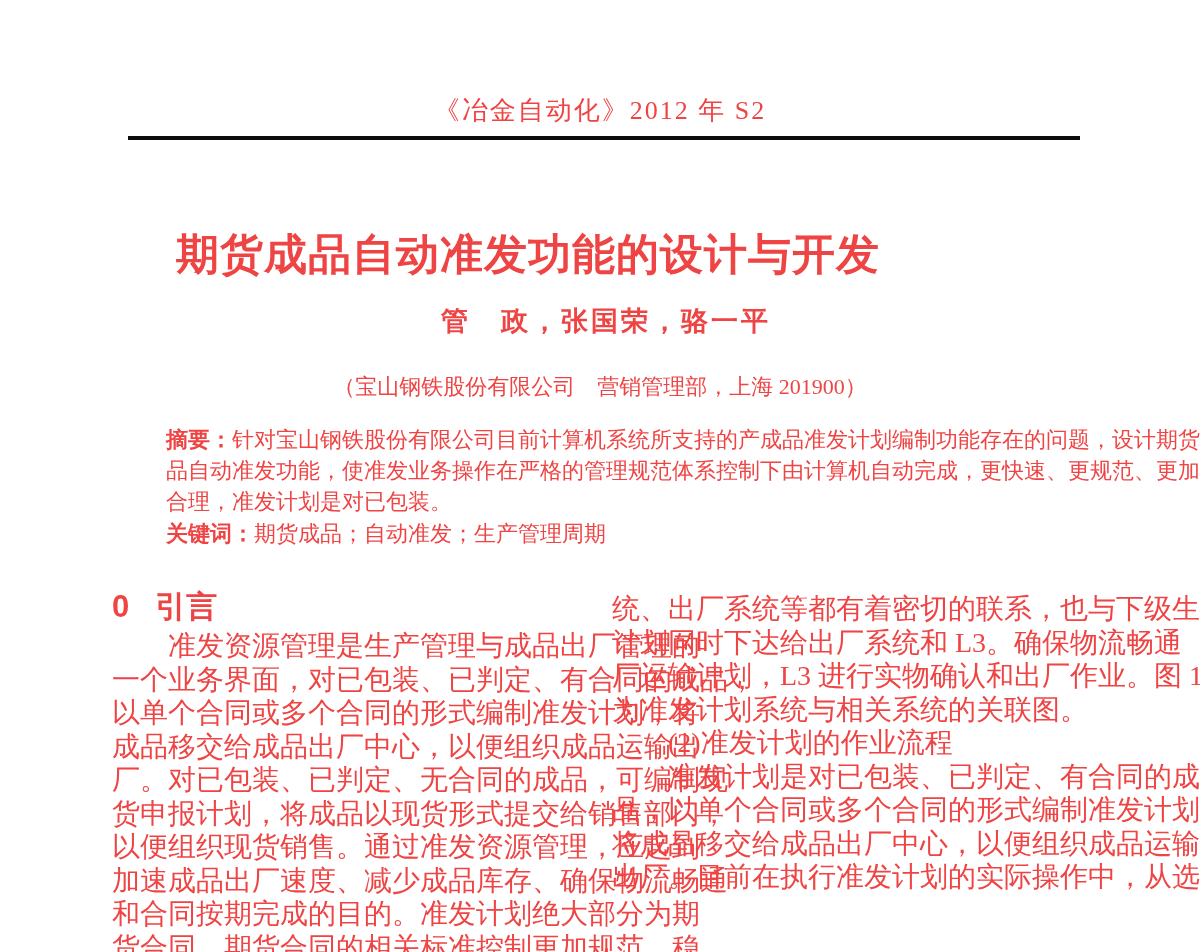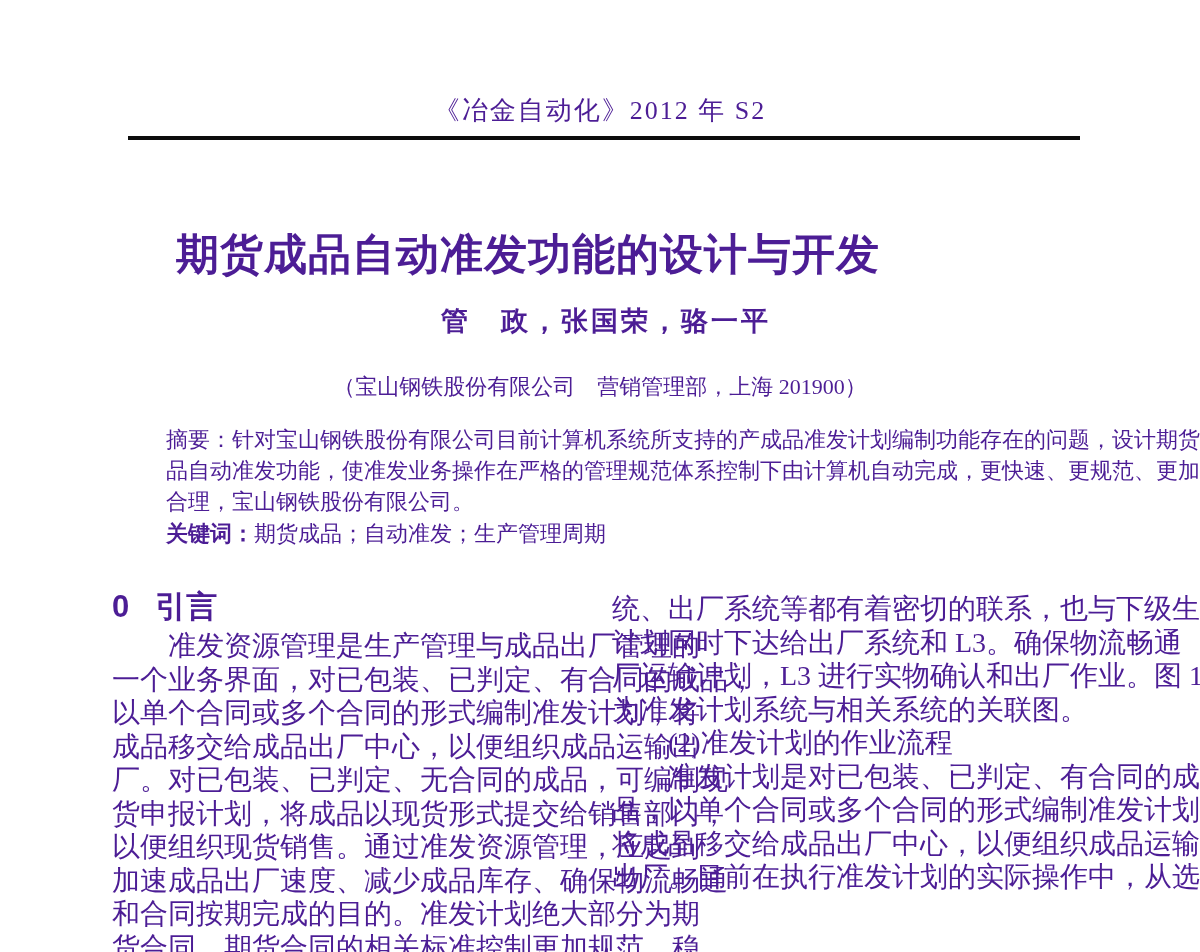"《冶金自动化》2012 年 S2" .page { color: #4c1d95 -> #ef4444 }
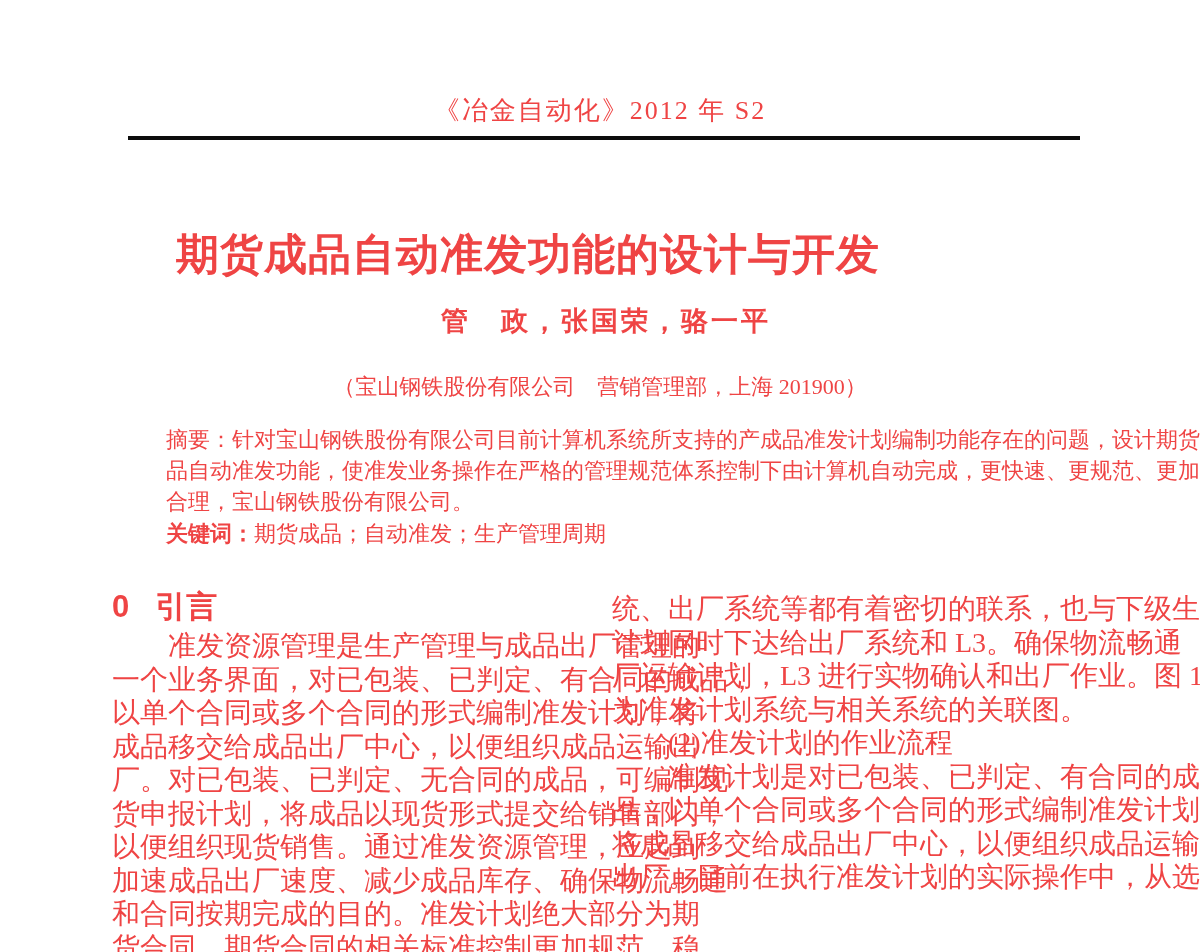"摘要：" .abstract .lbl { font-weight: normal -> bold }
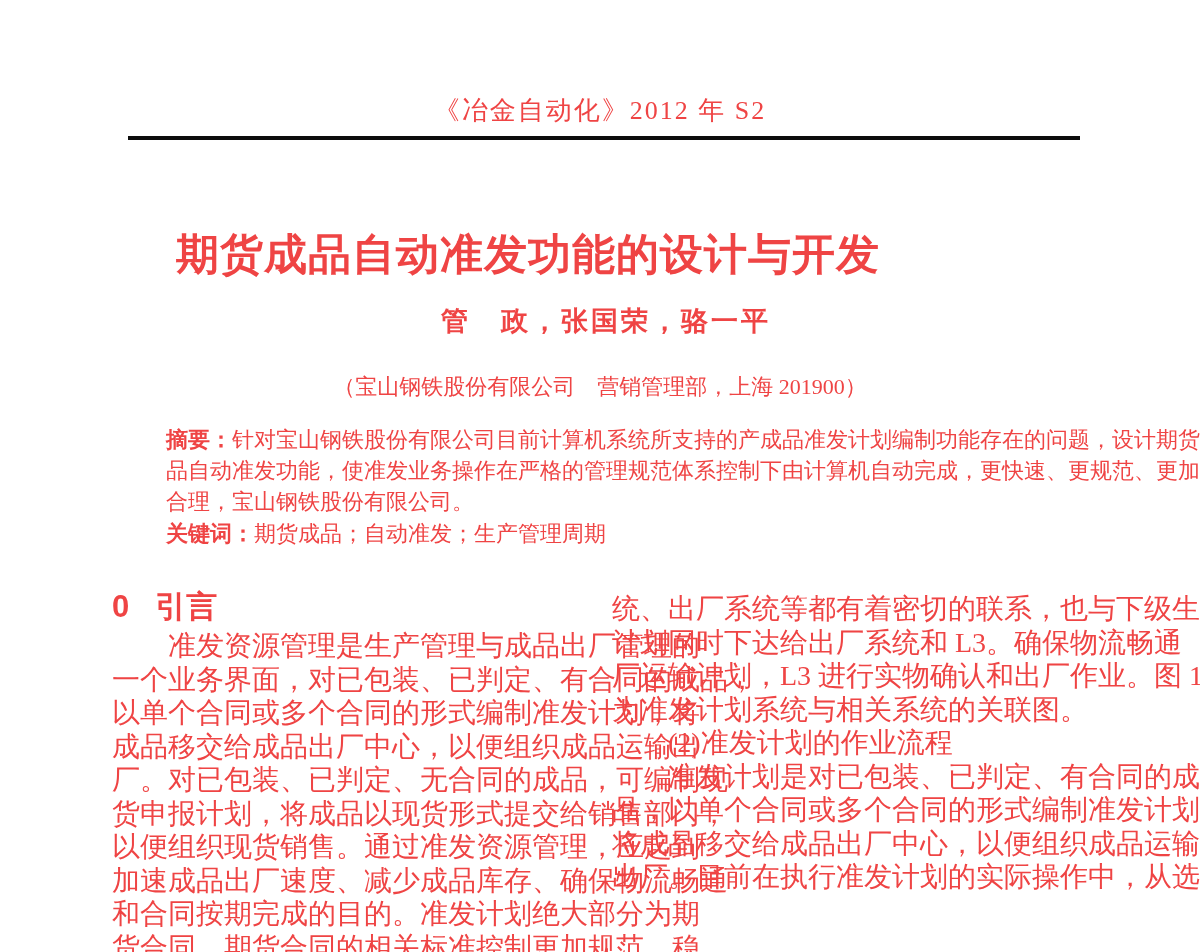"合理，宝山钢铁股份有限公司。" div.abstract-line { text: 宝山钢铁股份有限公司 -> 准发计划是对已包装 }
